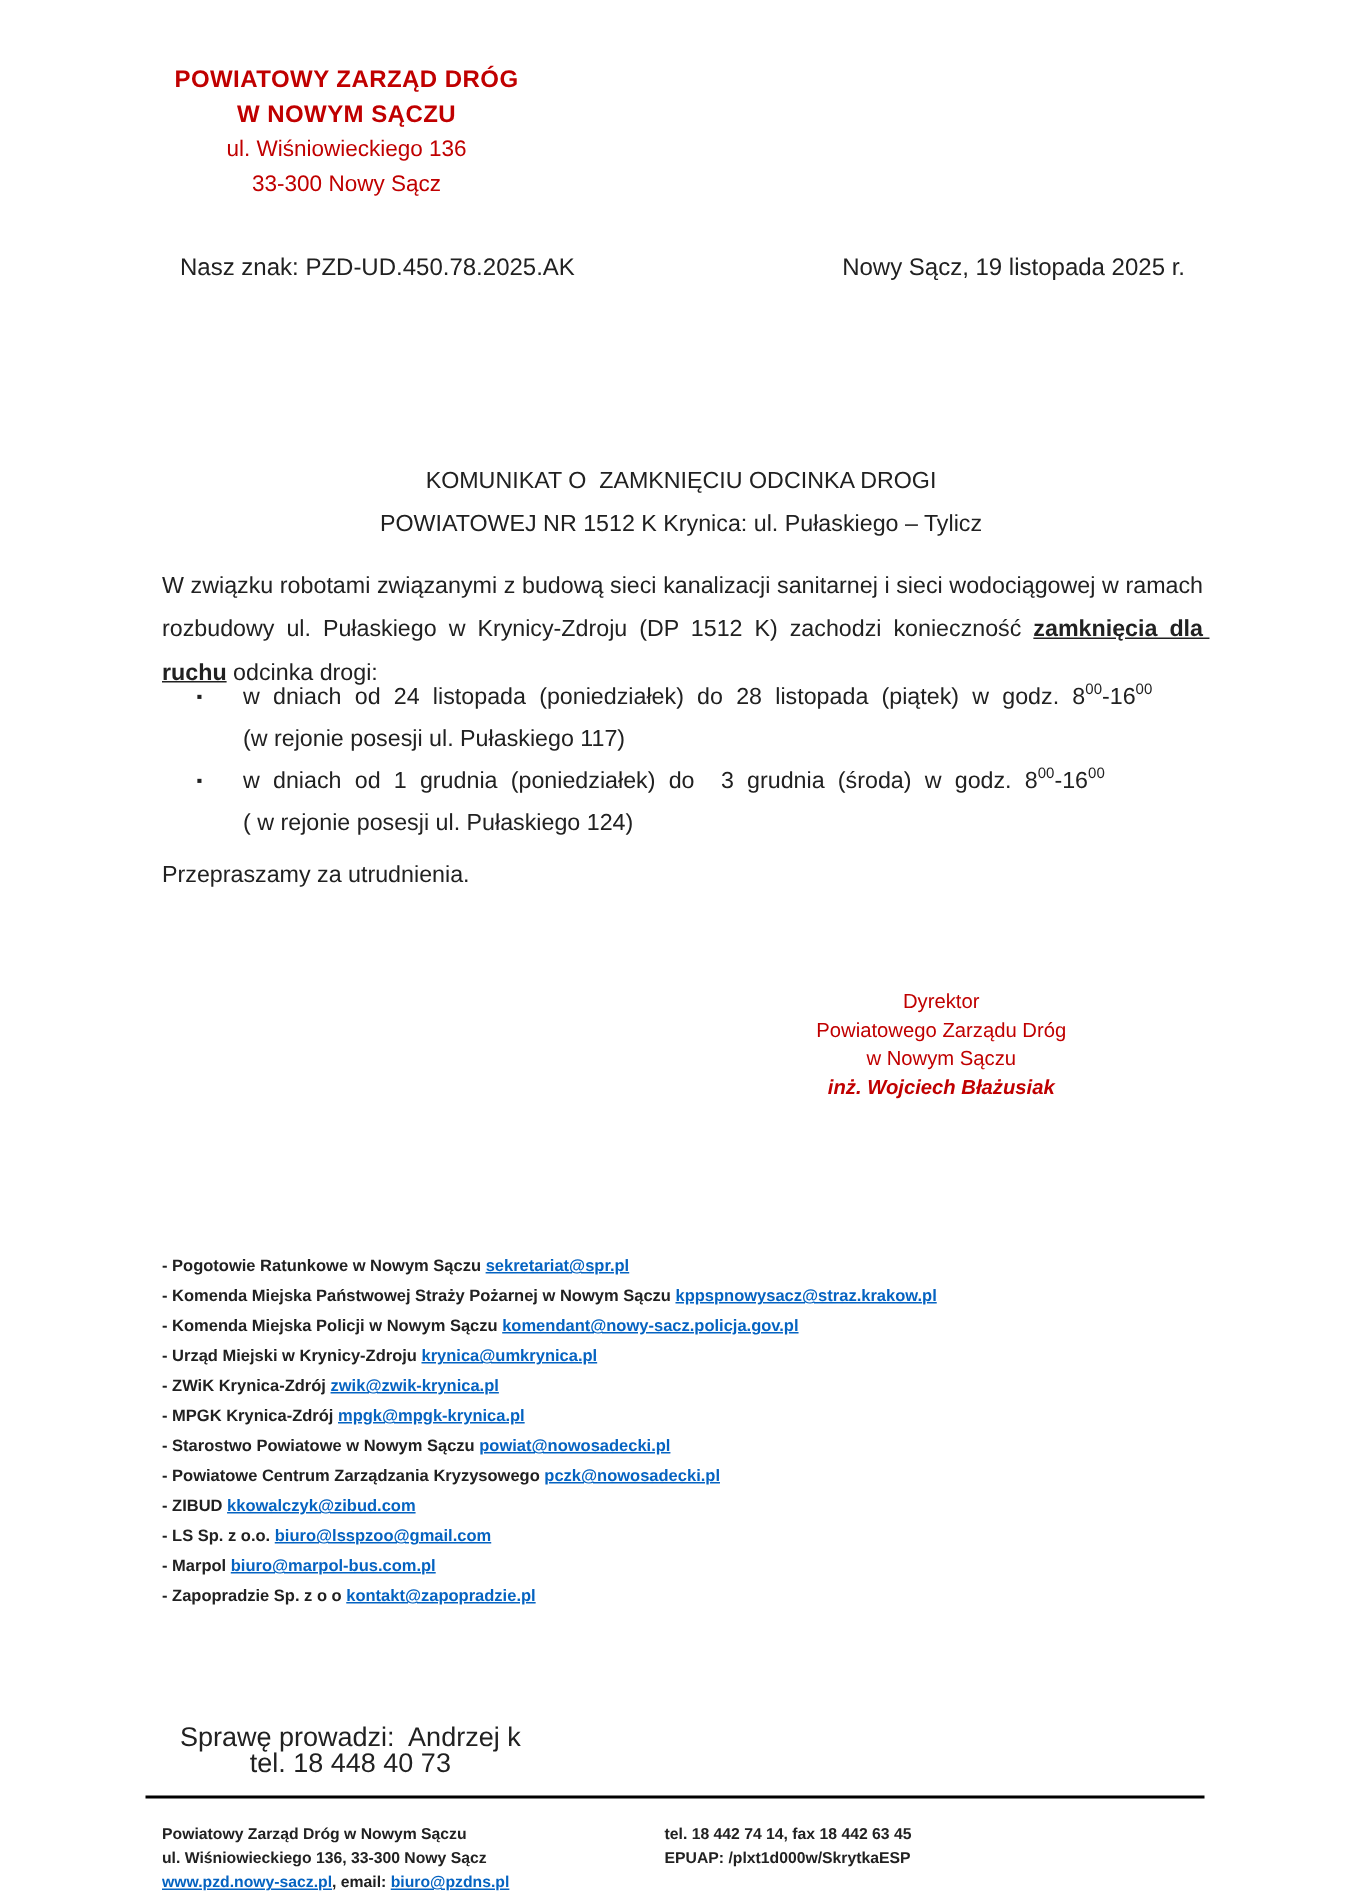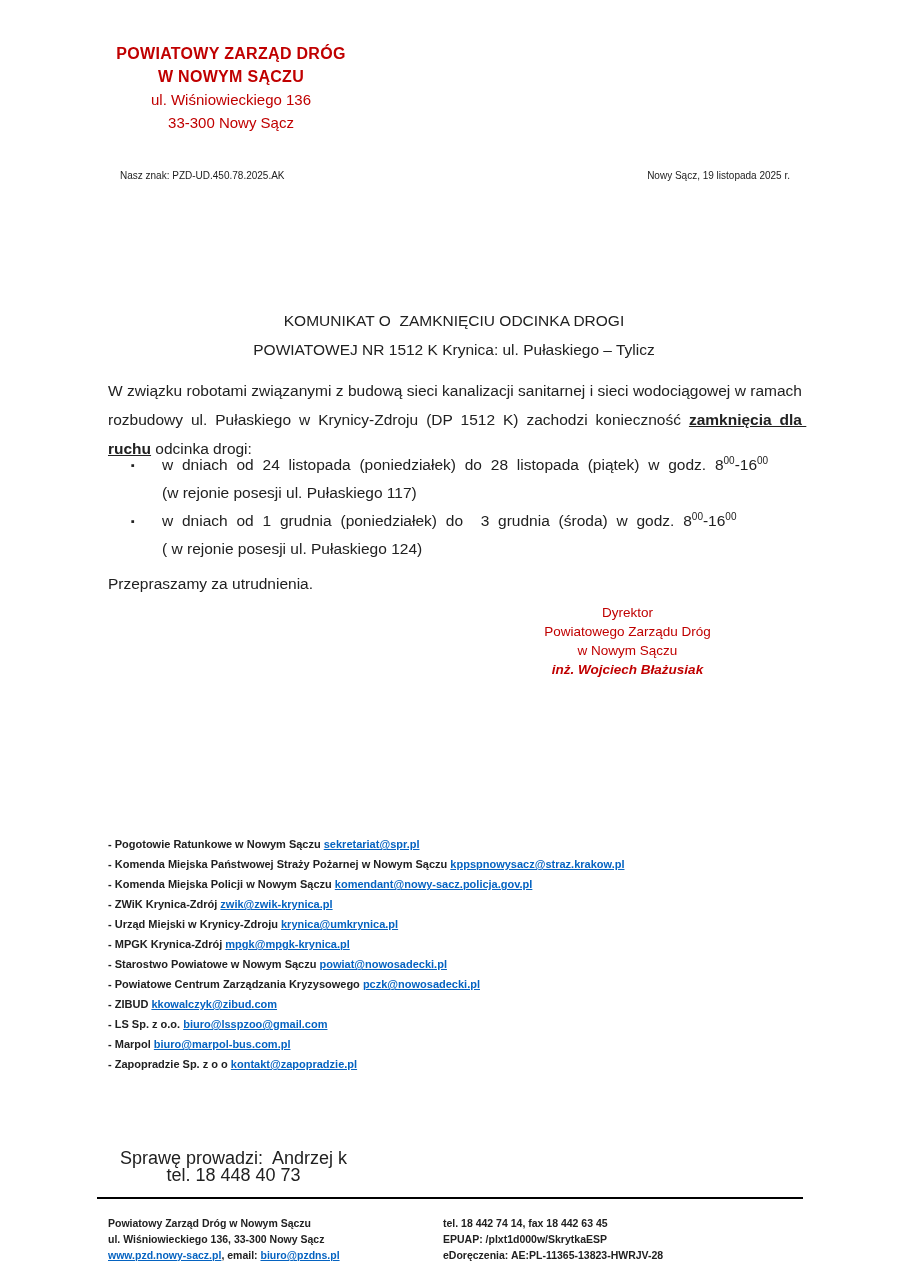"Nasz znak: PZD-UD.450.78.2025.AK" .ref-row { font-size: 10px -> 16px }
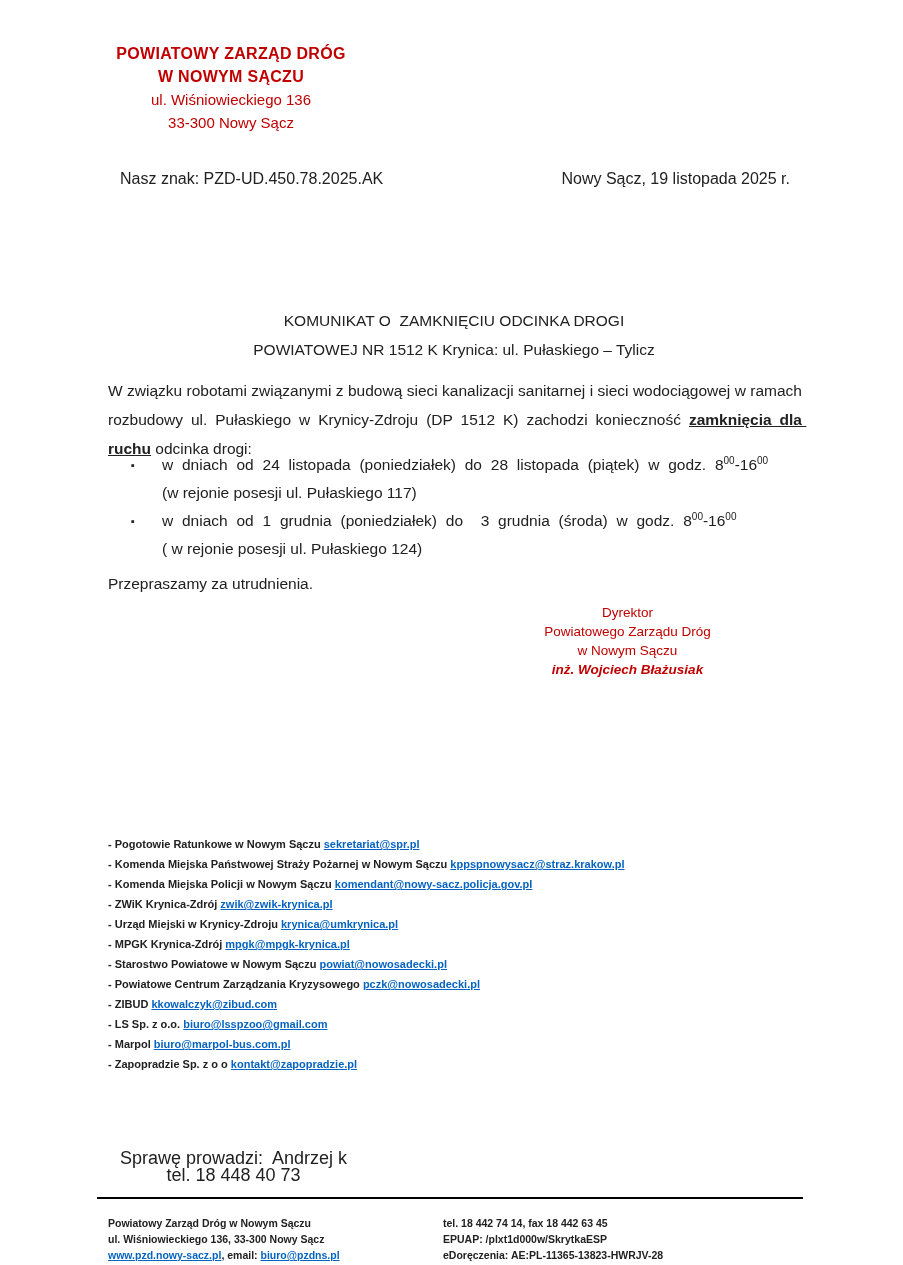"Dyrektor" .signature { top: 603px -> 658px }
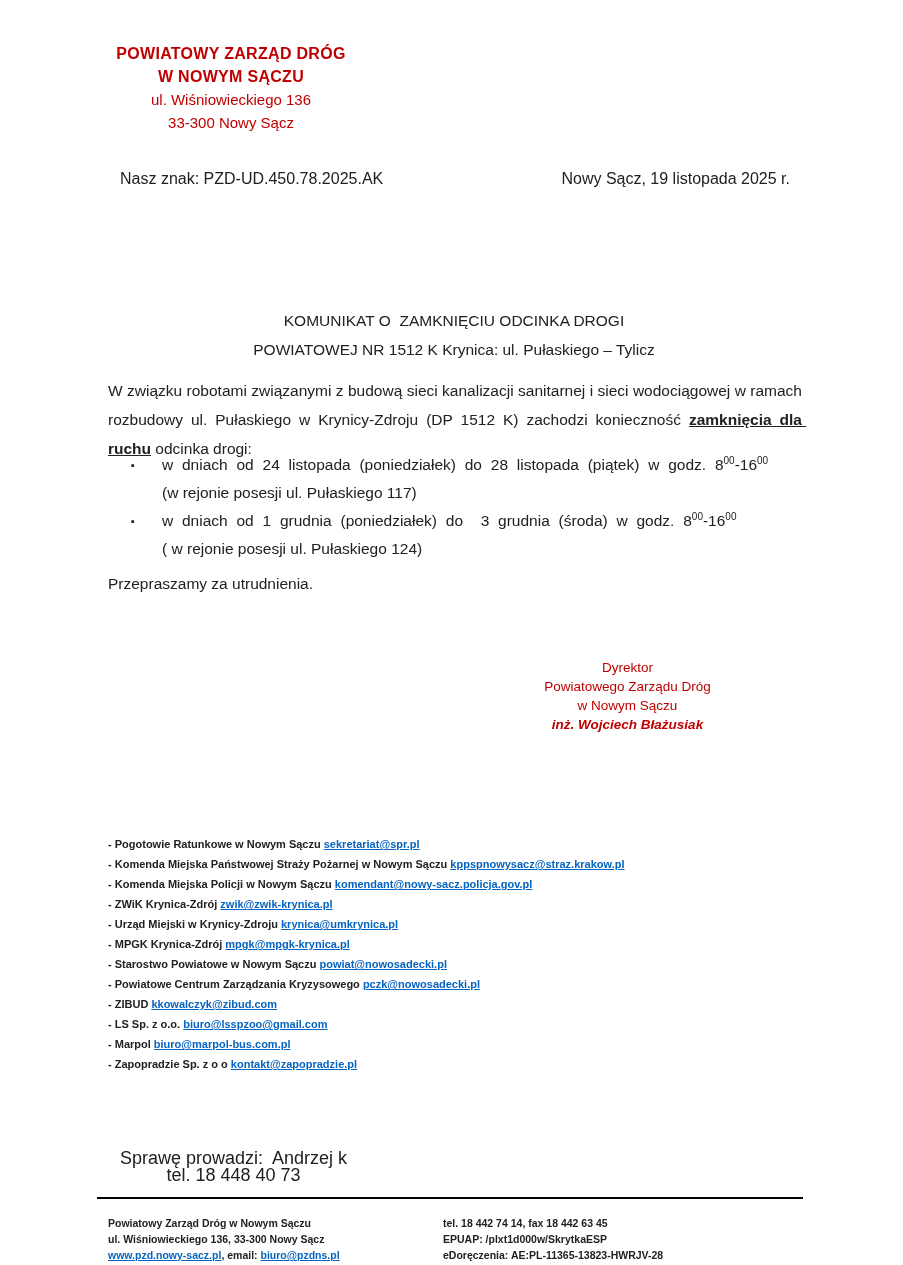"- ZWiK Krynica-Zdrój" div { order: before "- Urząd Miejski w Krynicy-Zdroju" -> after "- Urząd Miejski w Krynicy-Zdroju" }
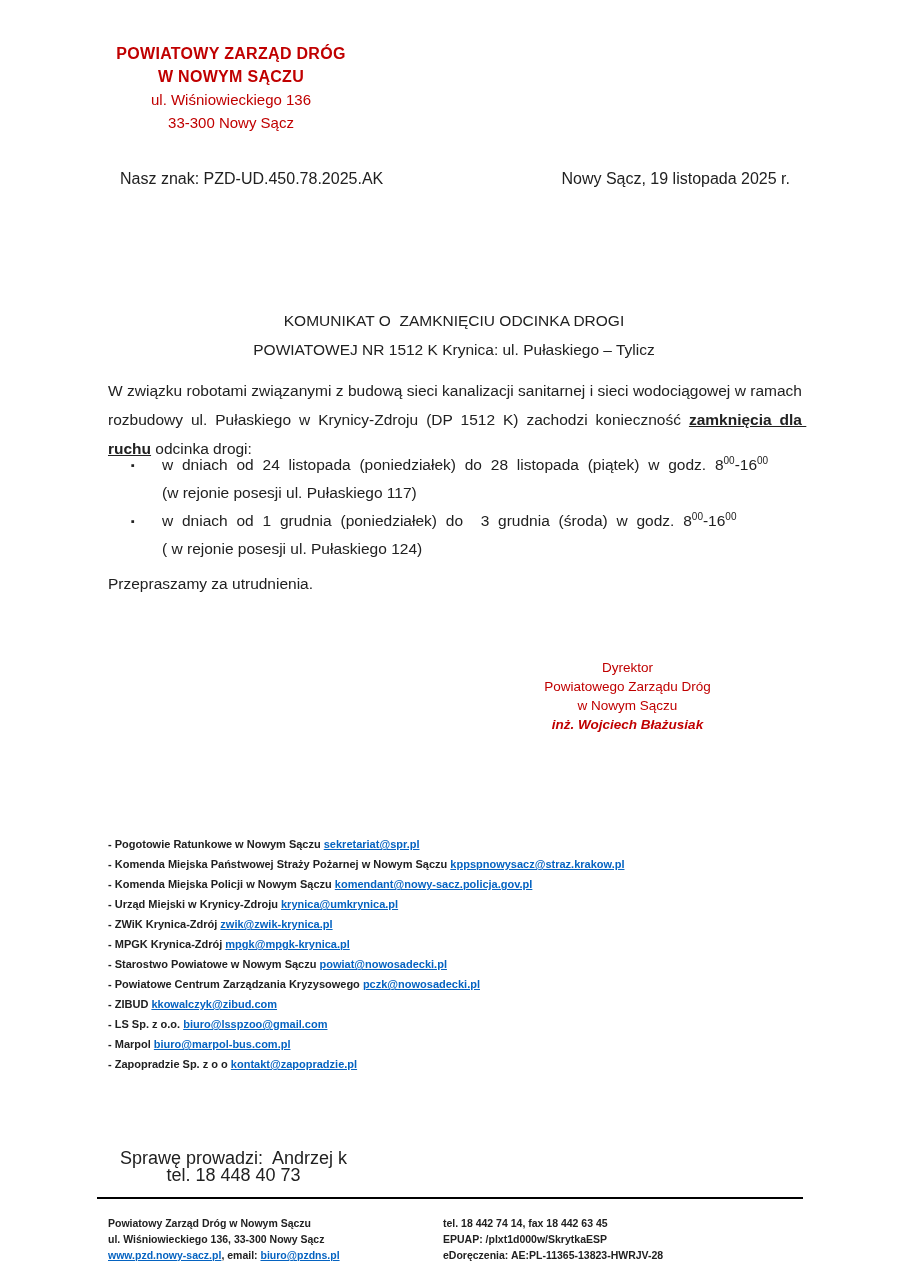"eDoręczenia: AE:PL-11365-13823-HWRJV-28" div { html: <div>eDoręczenia: AE:PL-11365-13823-HWRJV-28</div> -> none }
